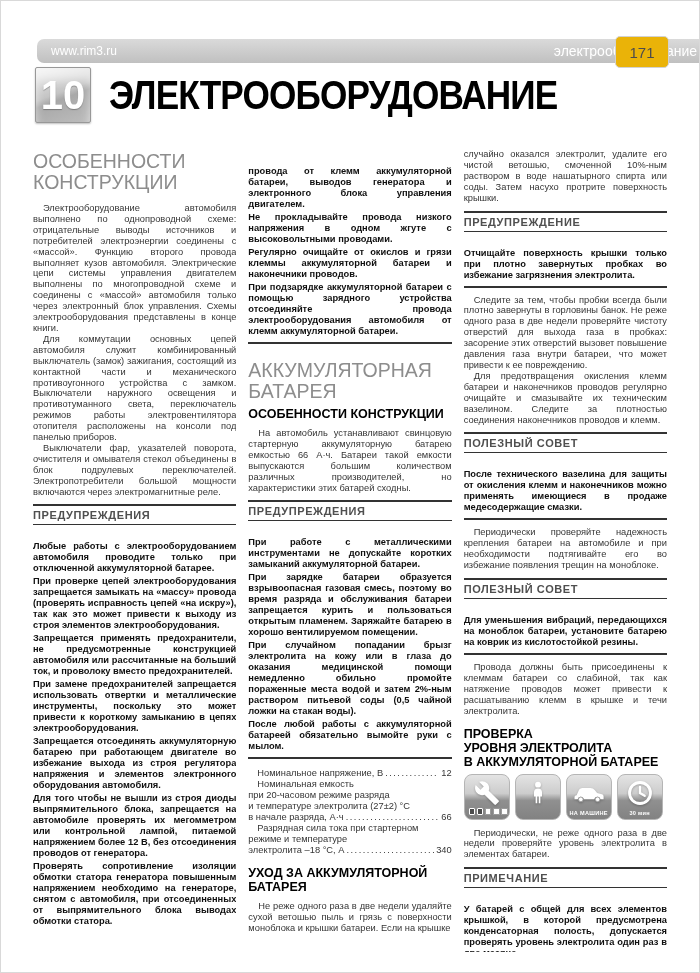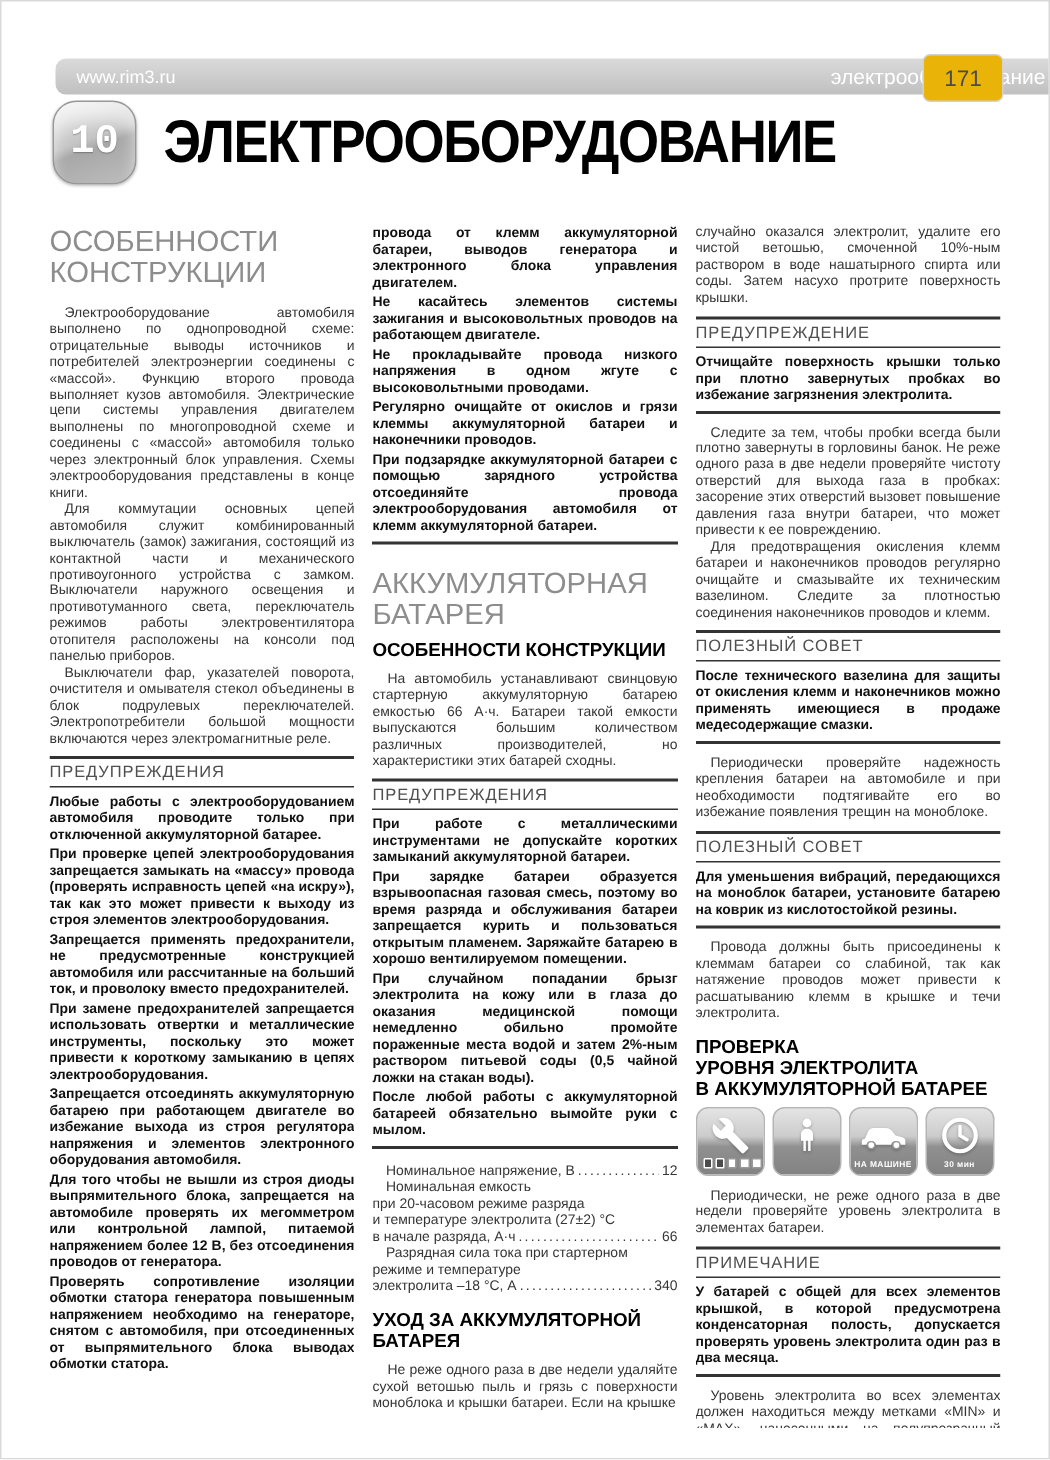"10" .chapter-num { border-radius: 16px -> 2px; font-family: Liberation Mono, monospace -> none; font-size: 27px -> 40px }
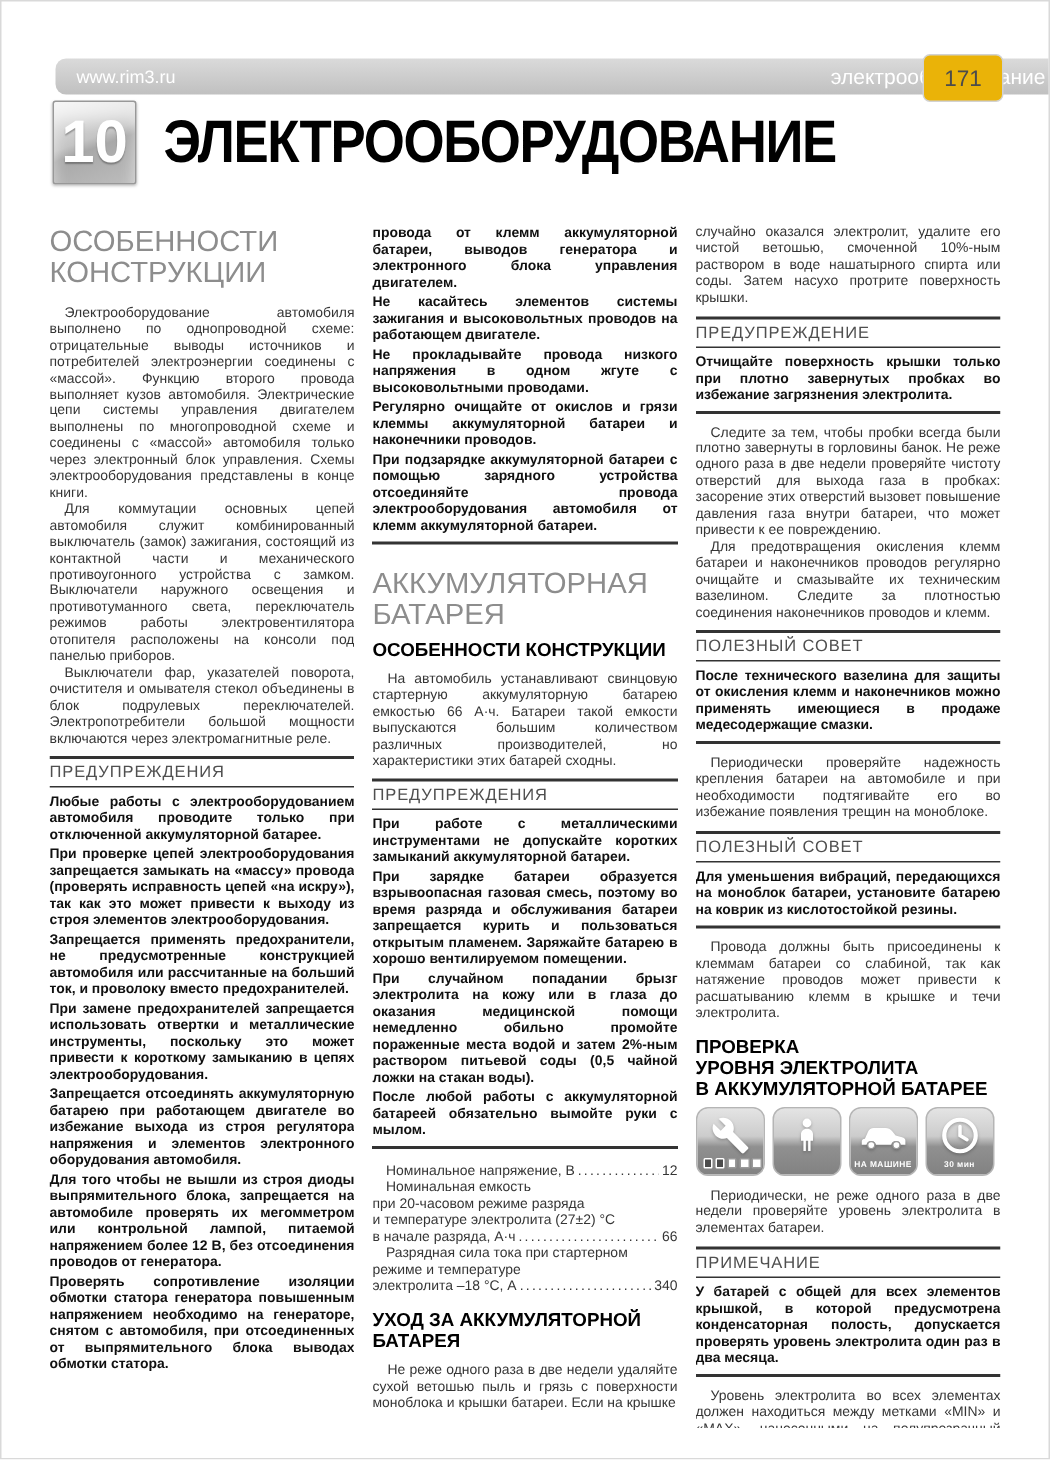"провода от клемм аккумуляторной батареи," .rulebox.cont { margin-top: 0 -> 16px }
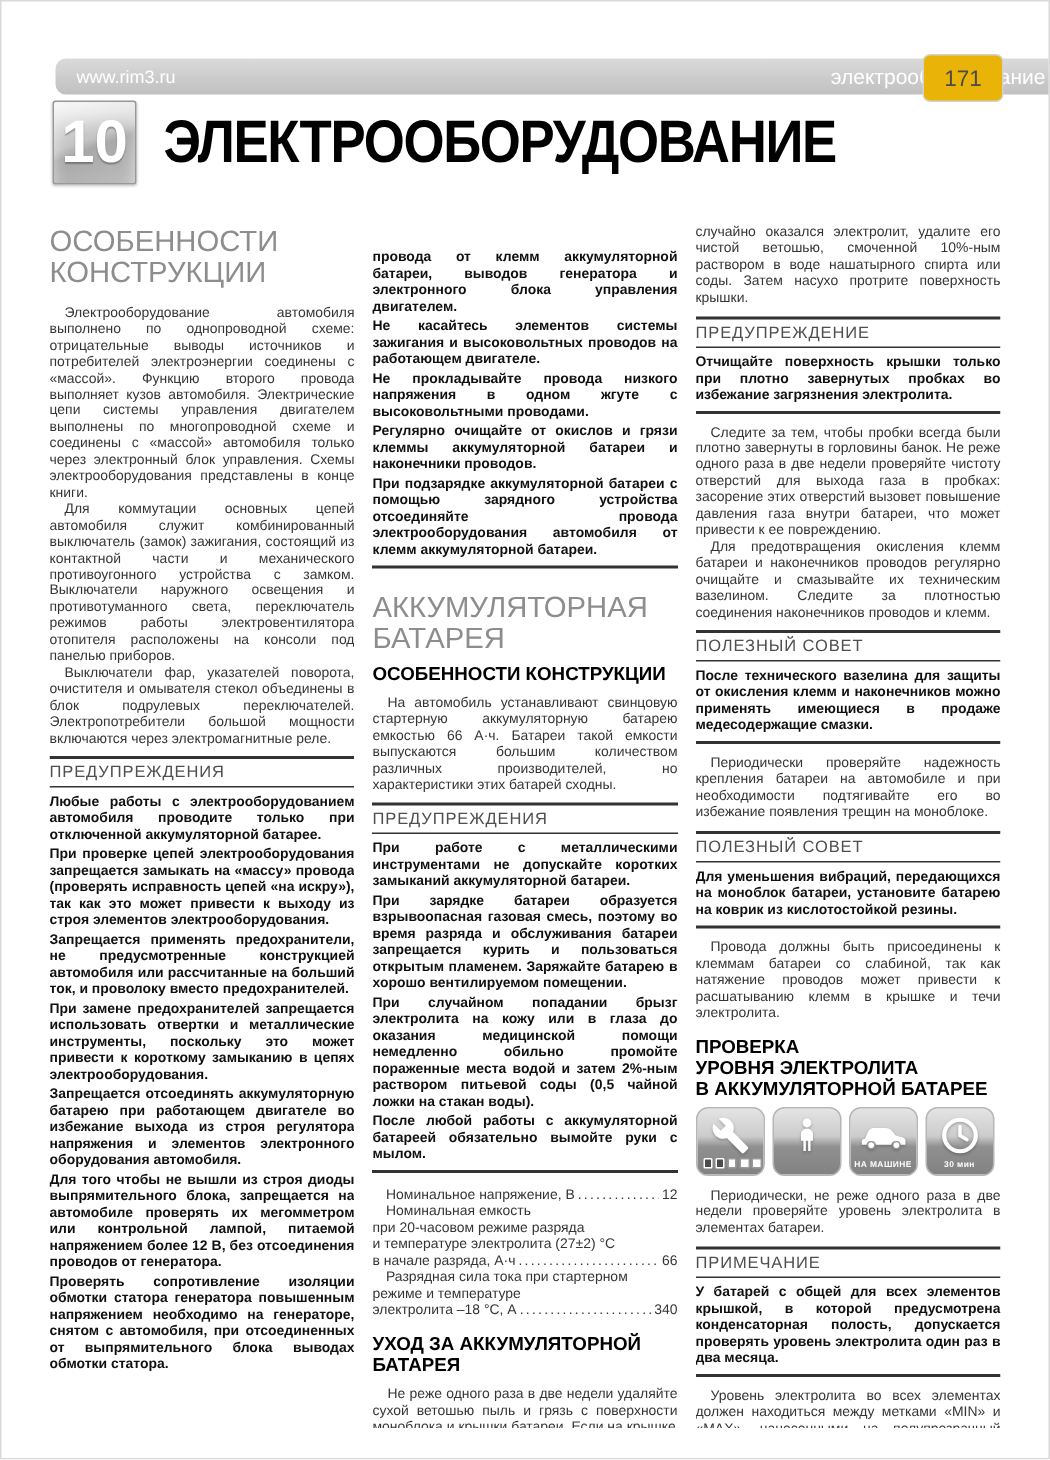"Не касайтесь элементов системы зажигания" div.warn-item { html: <div>Не касайтесь элементов системы зажигания и высоковольтных проводов на работающем двигателе.</div> -> none }
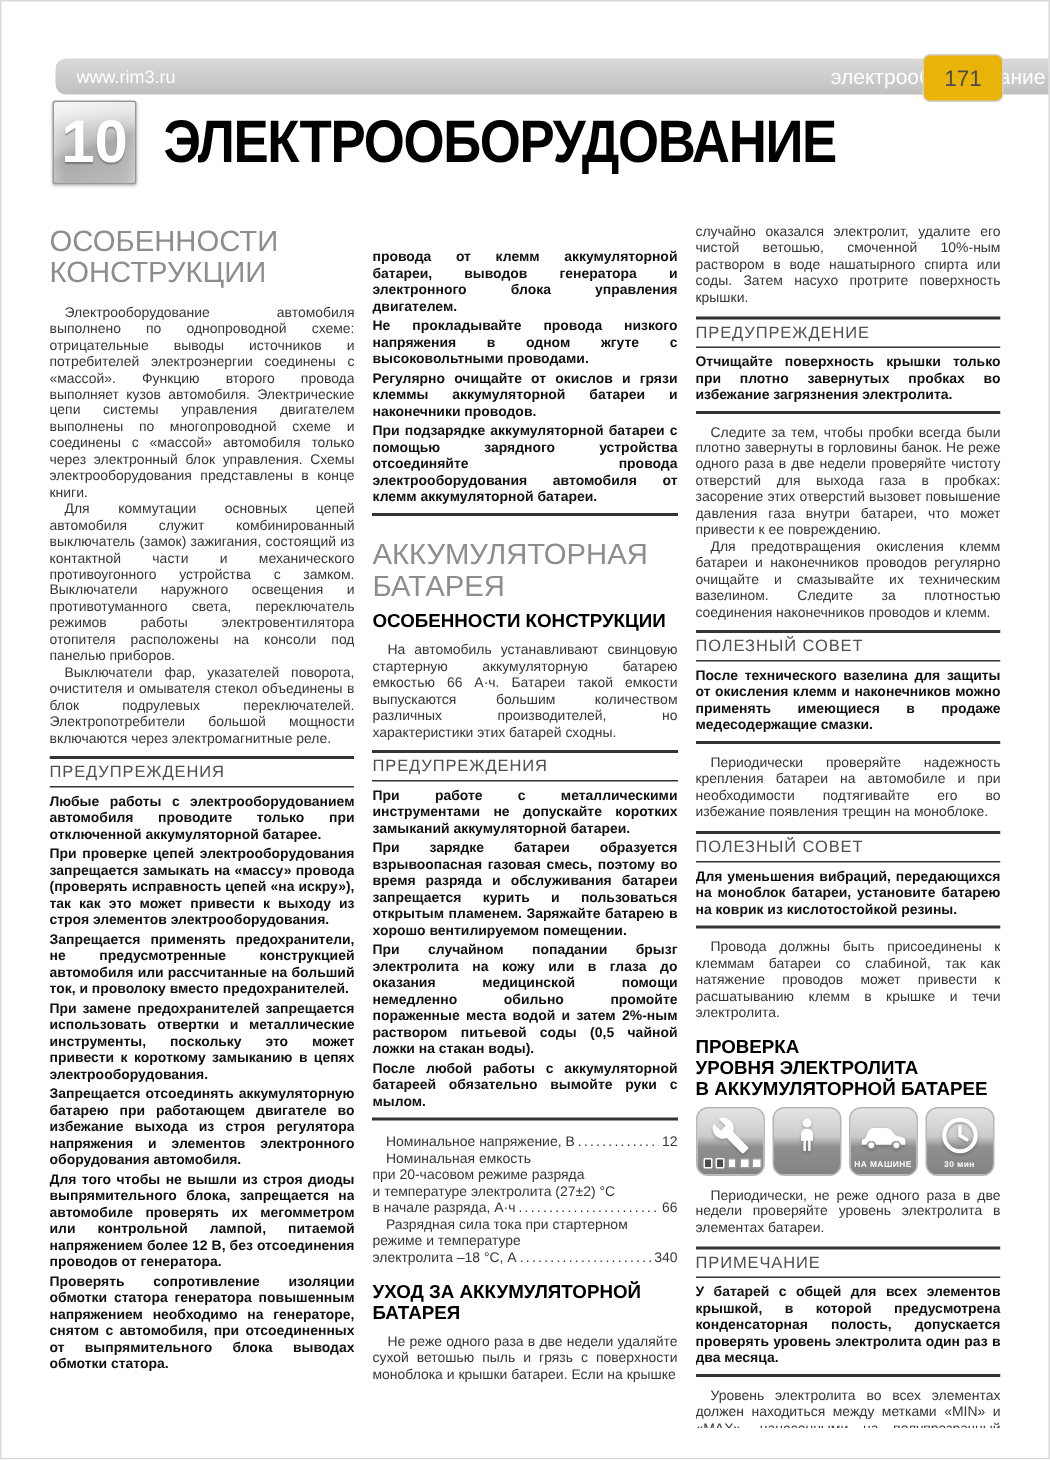"ПРЕДУПРЕЖДЕНИЕ" .box-title { font-weight: normal -> bold; margin-bottom: 4px -> 16px }
